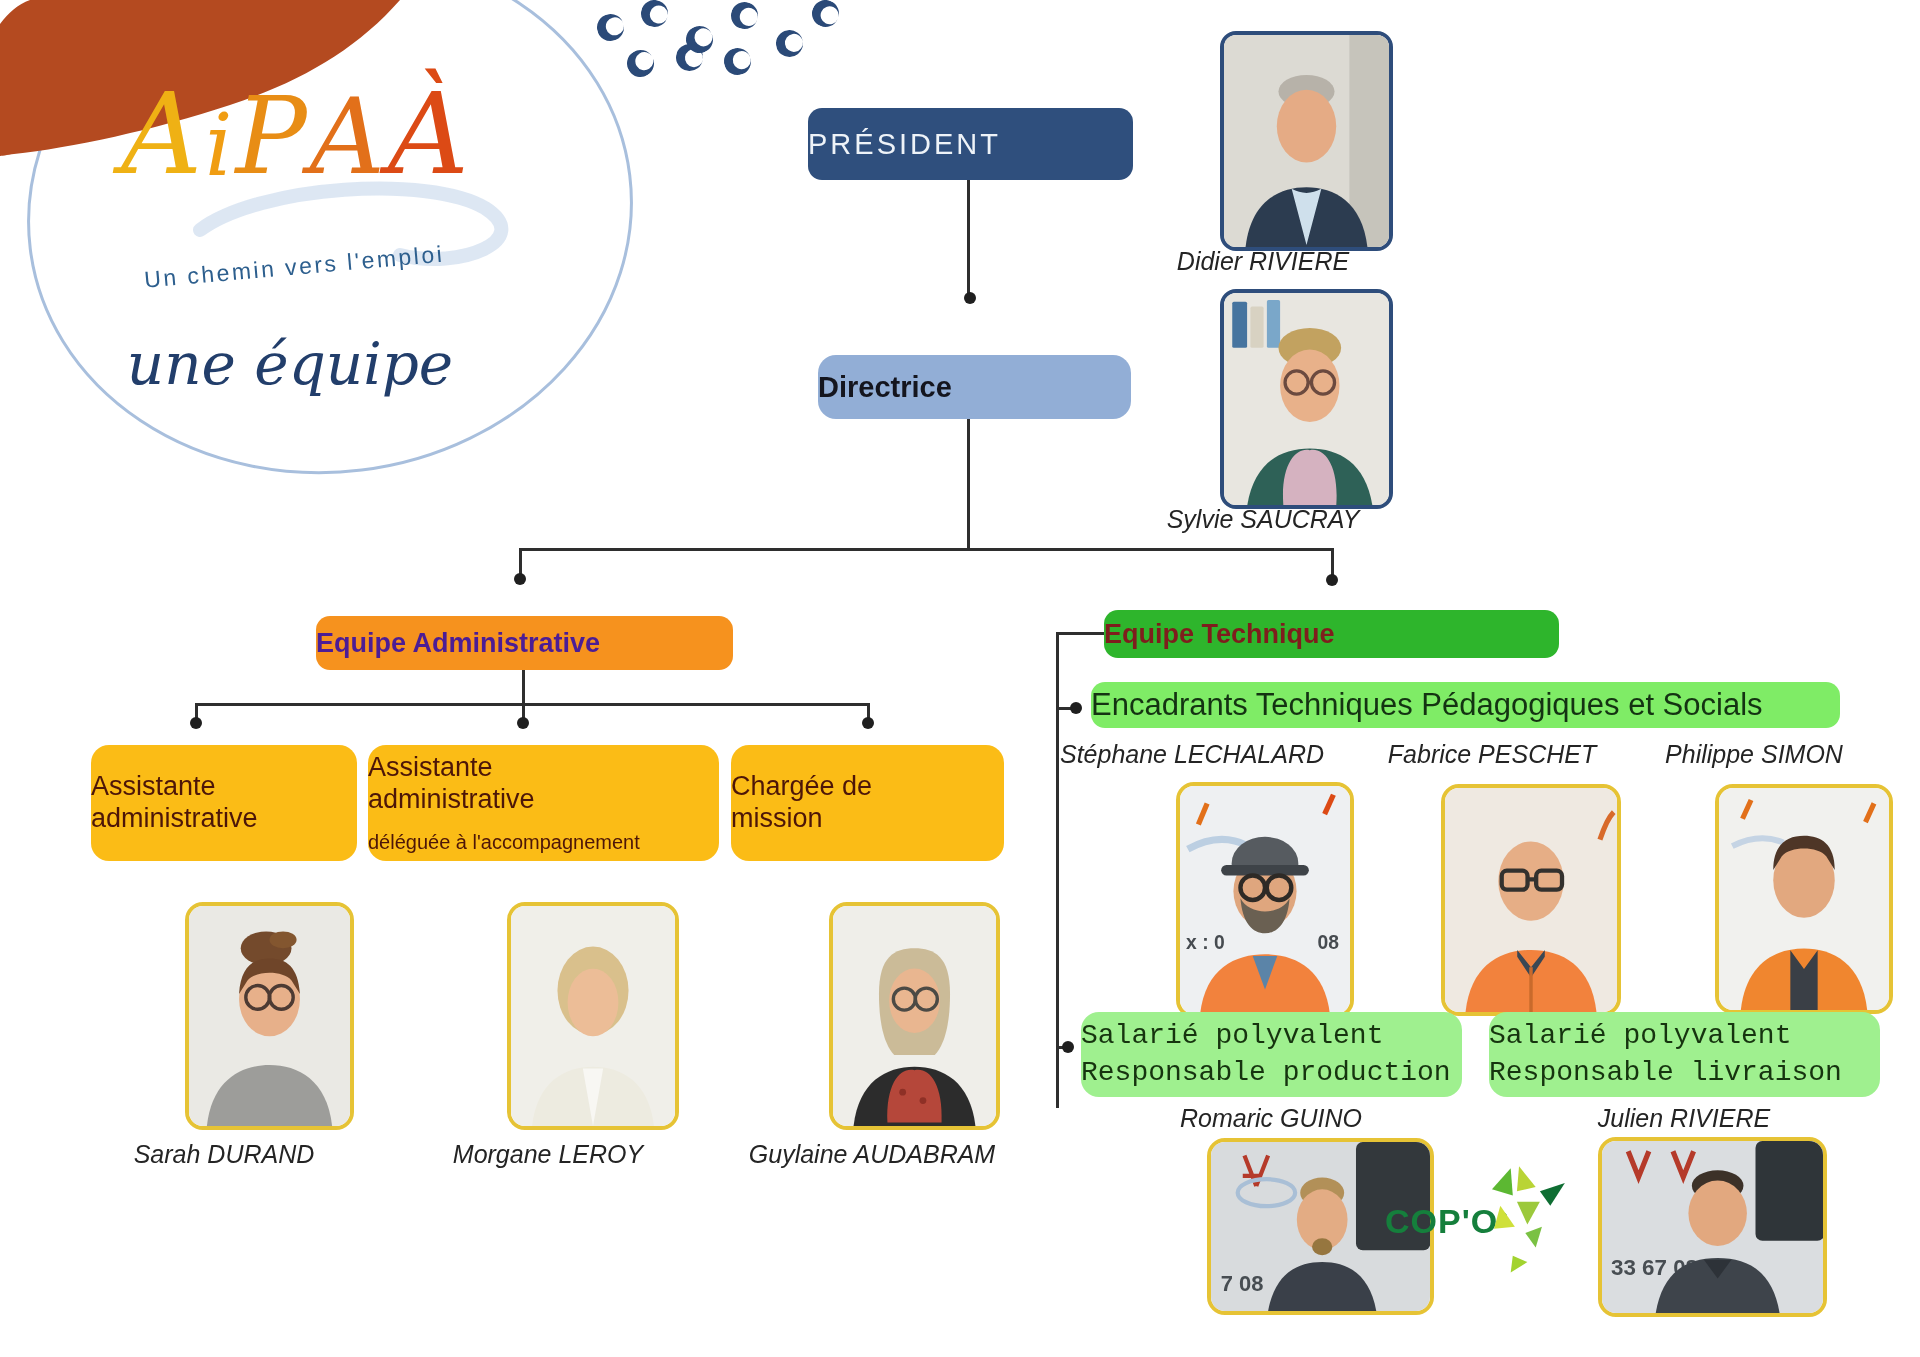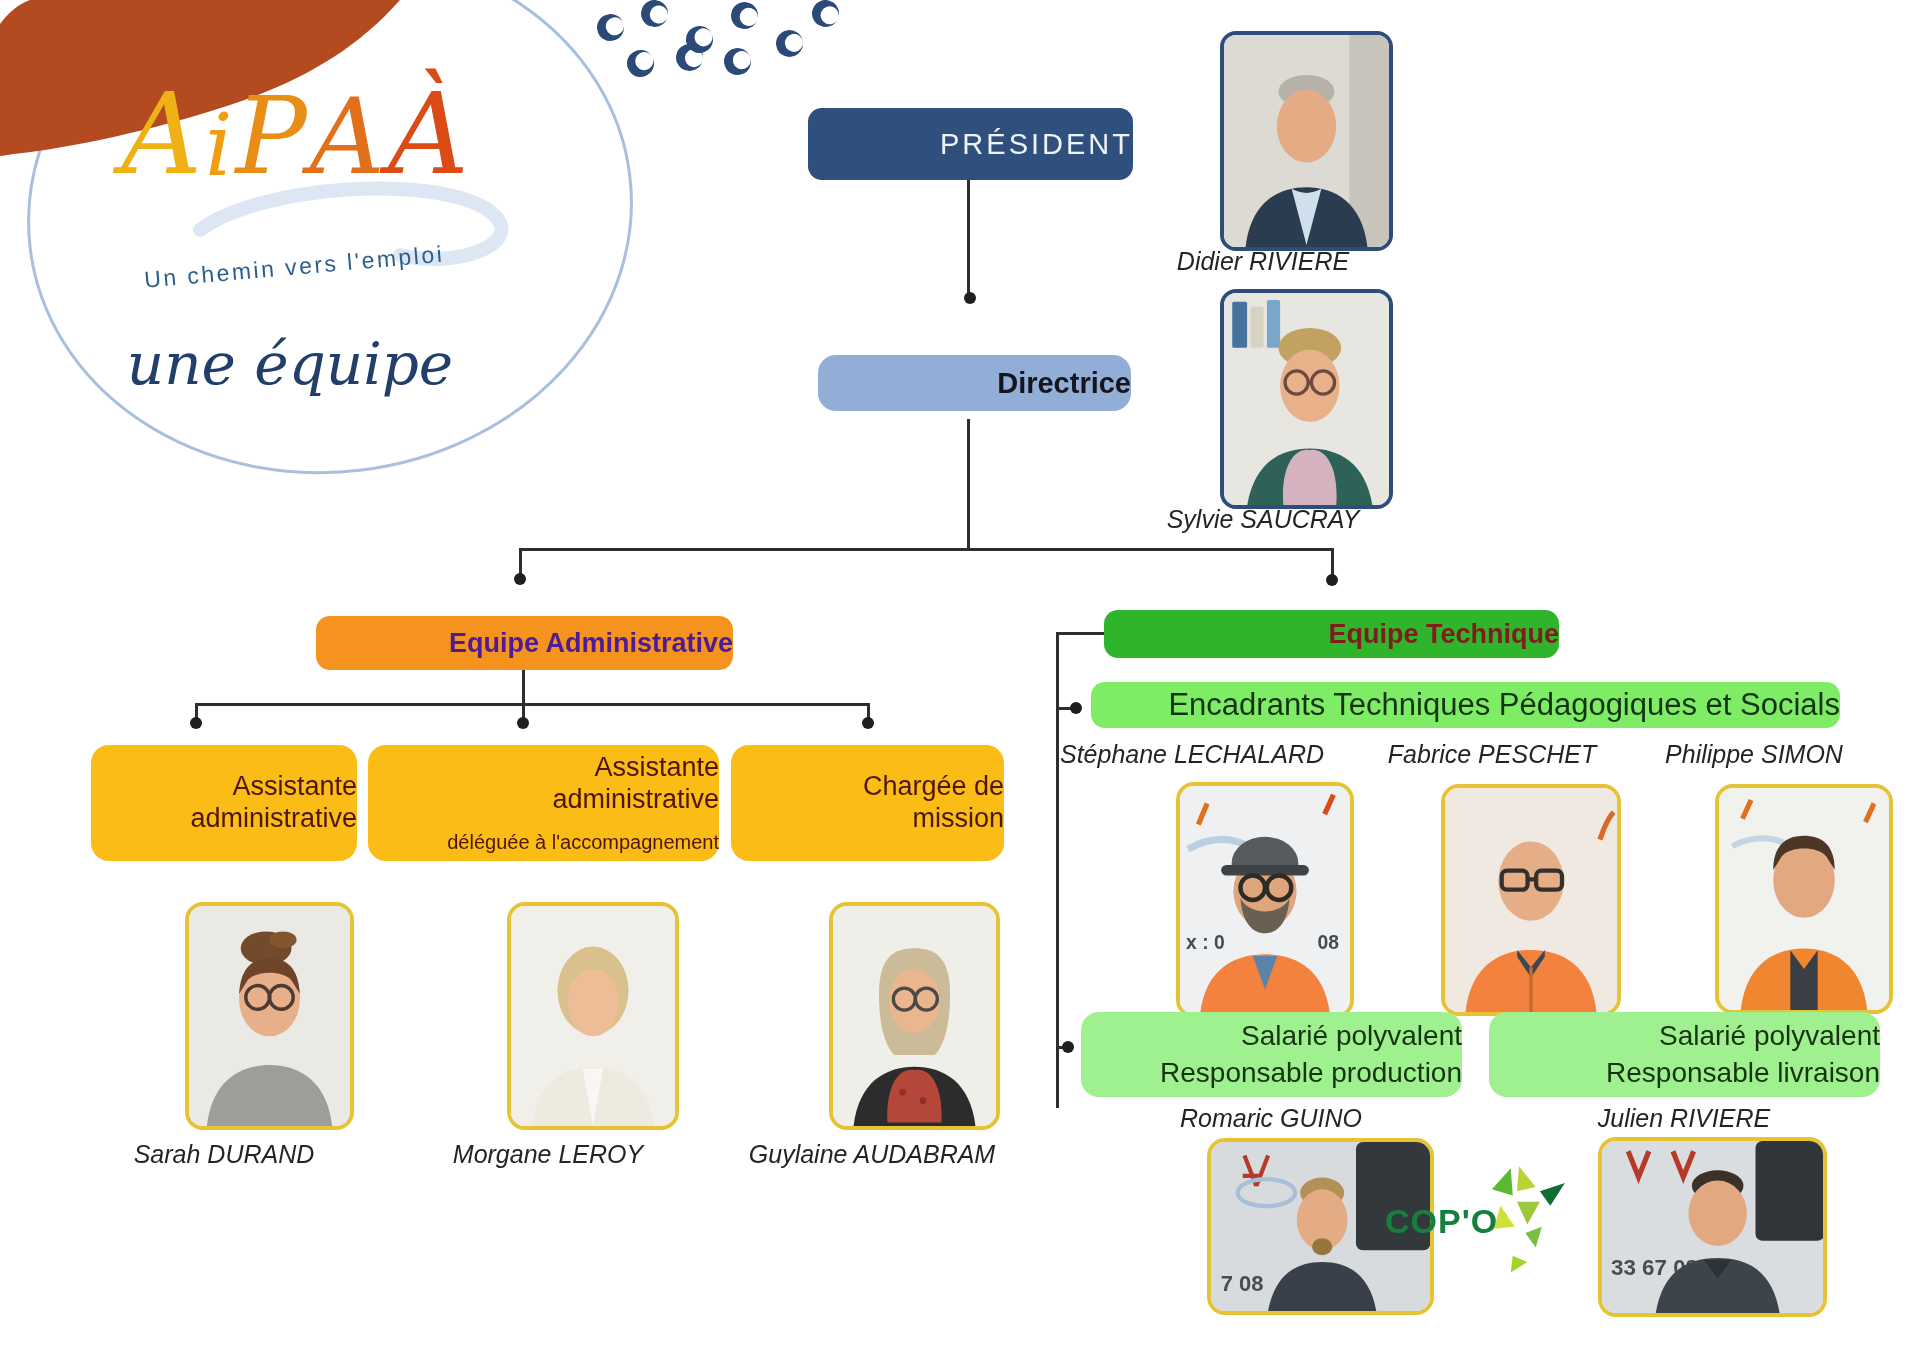"PRÉSIDENT" .box { align-items: flex-end -> flex-start }
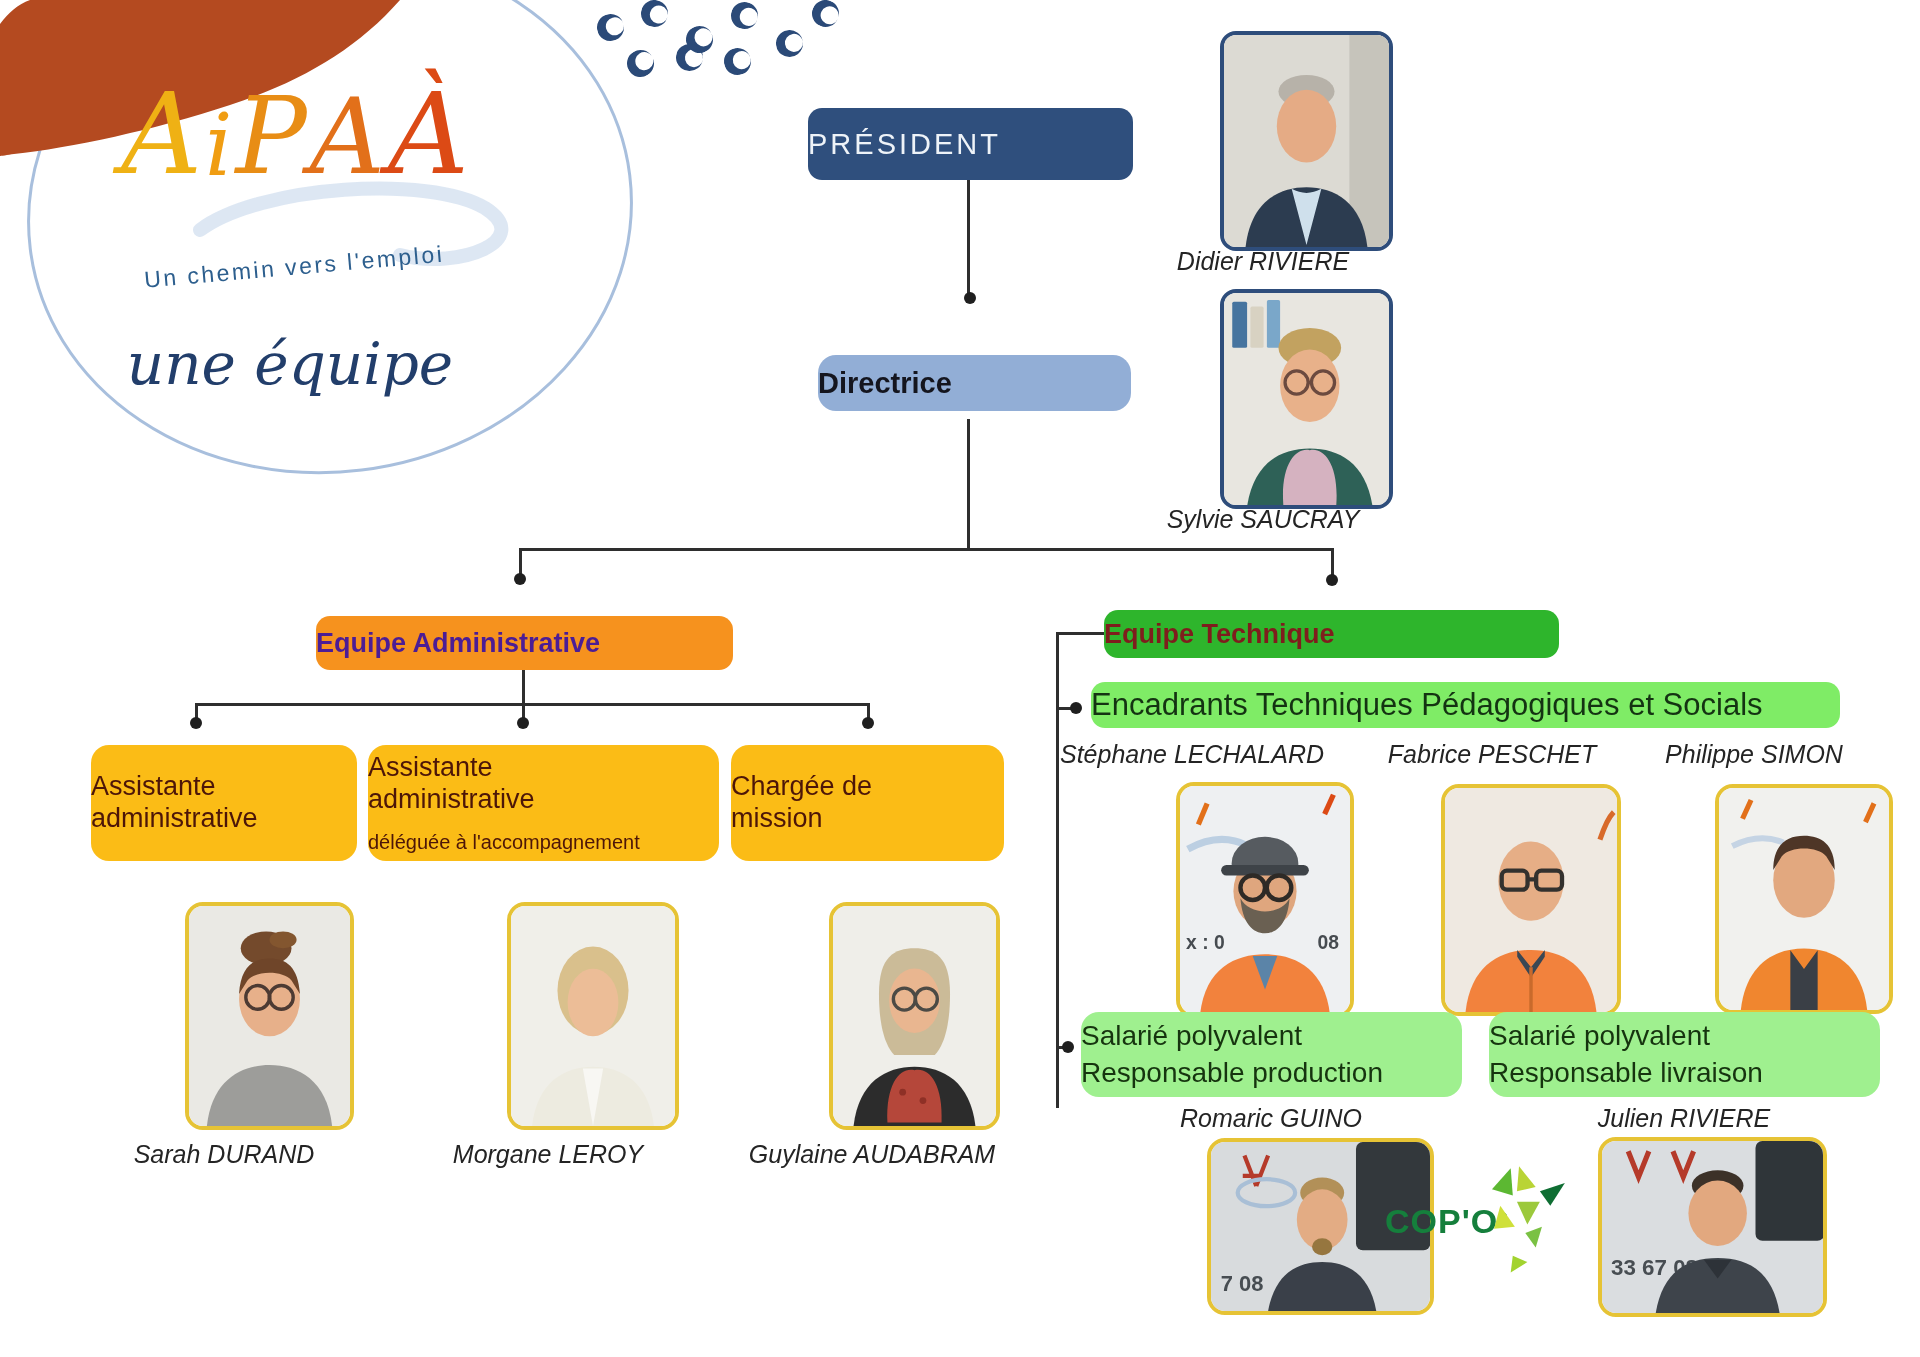"Directrice" div.box { height: 56px -> 64px }
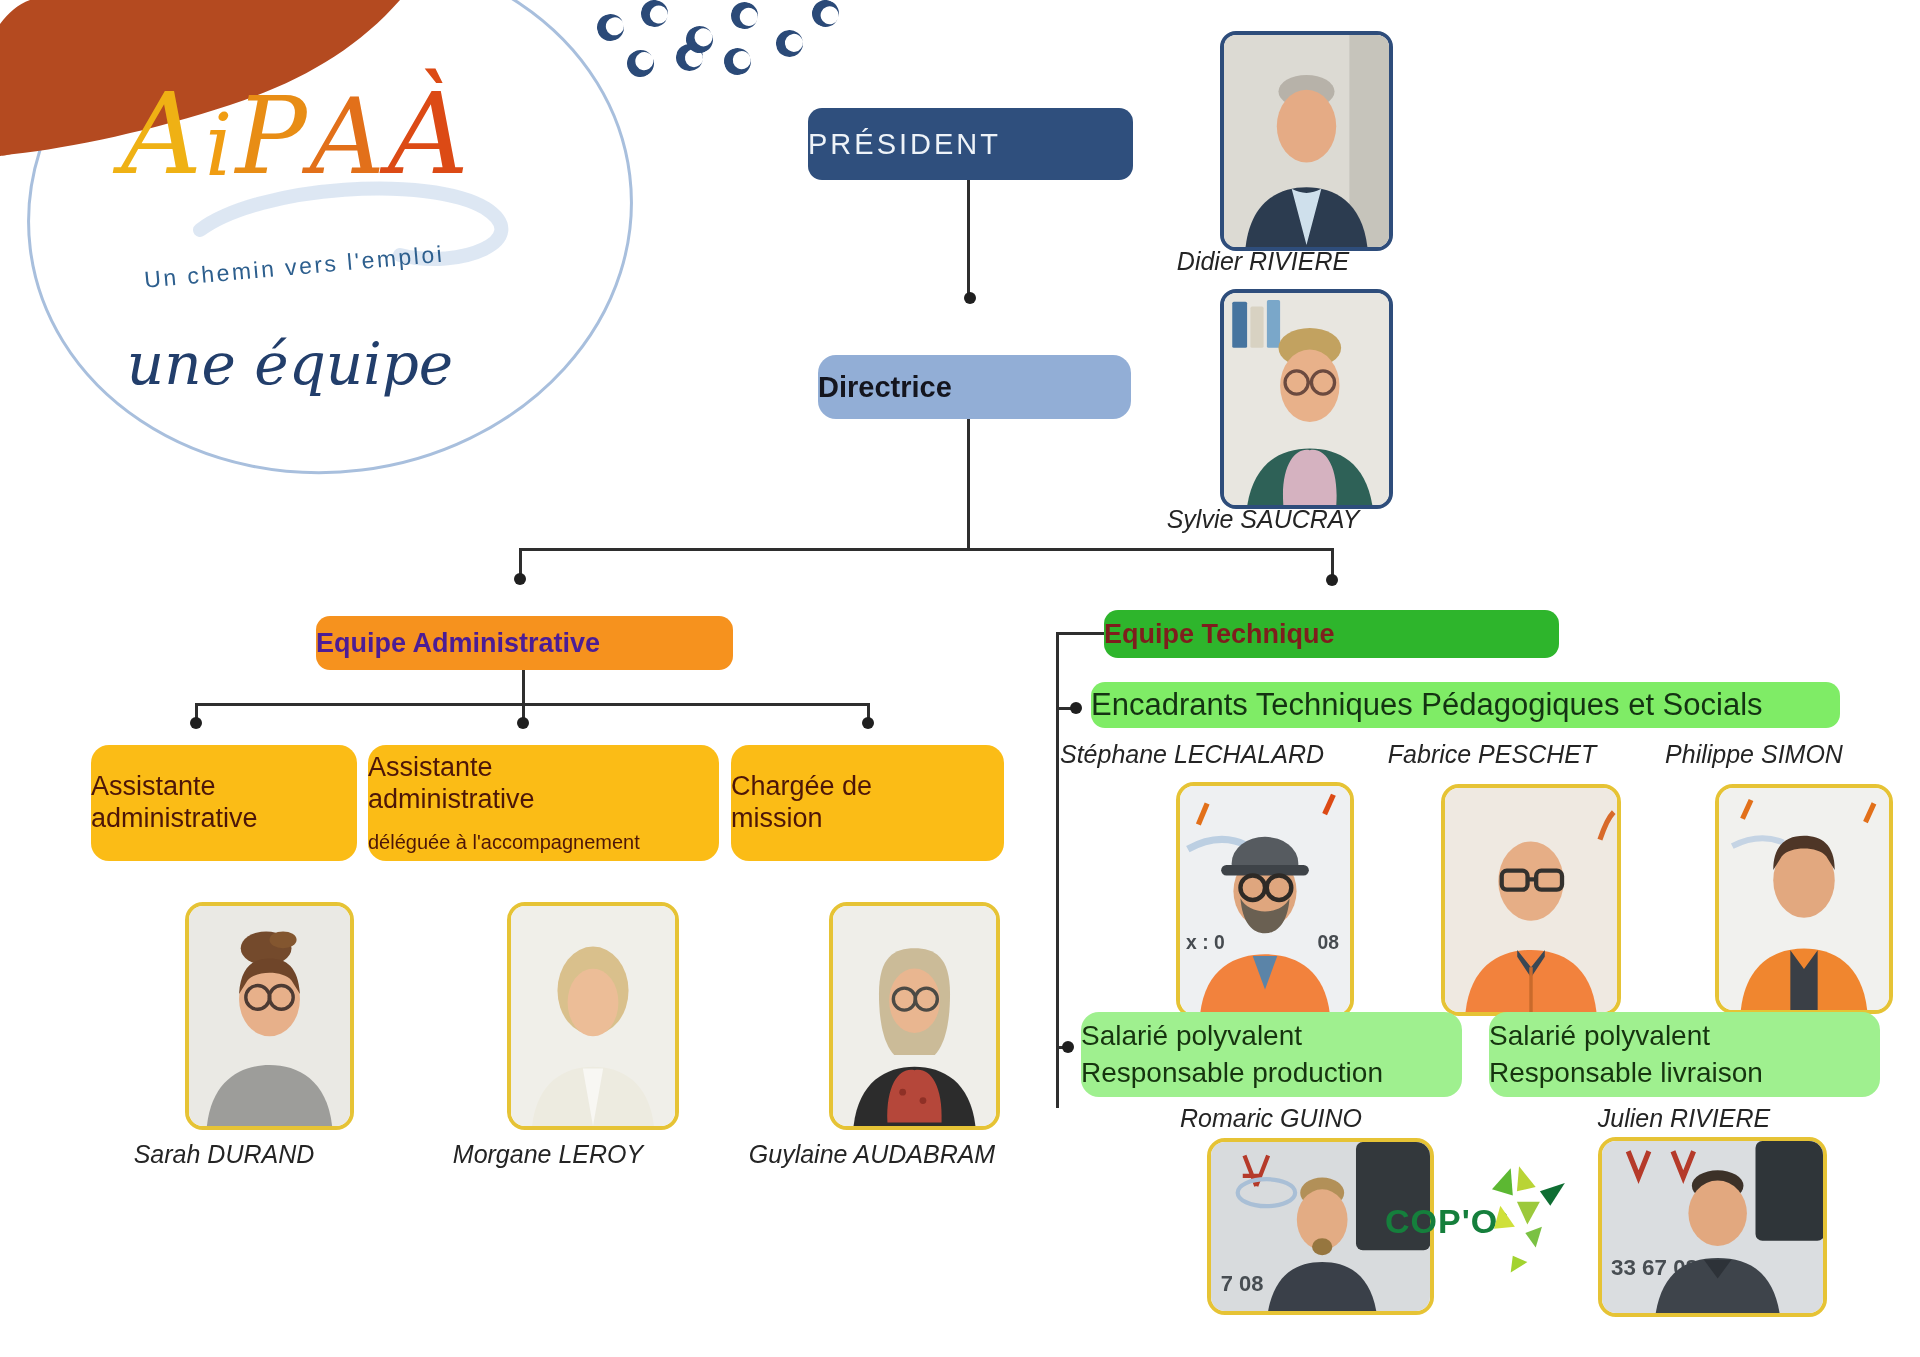"Salarié polyvalent" .box-sal { font-family: none -> Liberation Mono, monospace }
